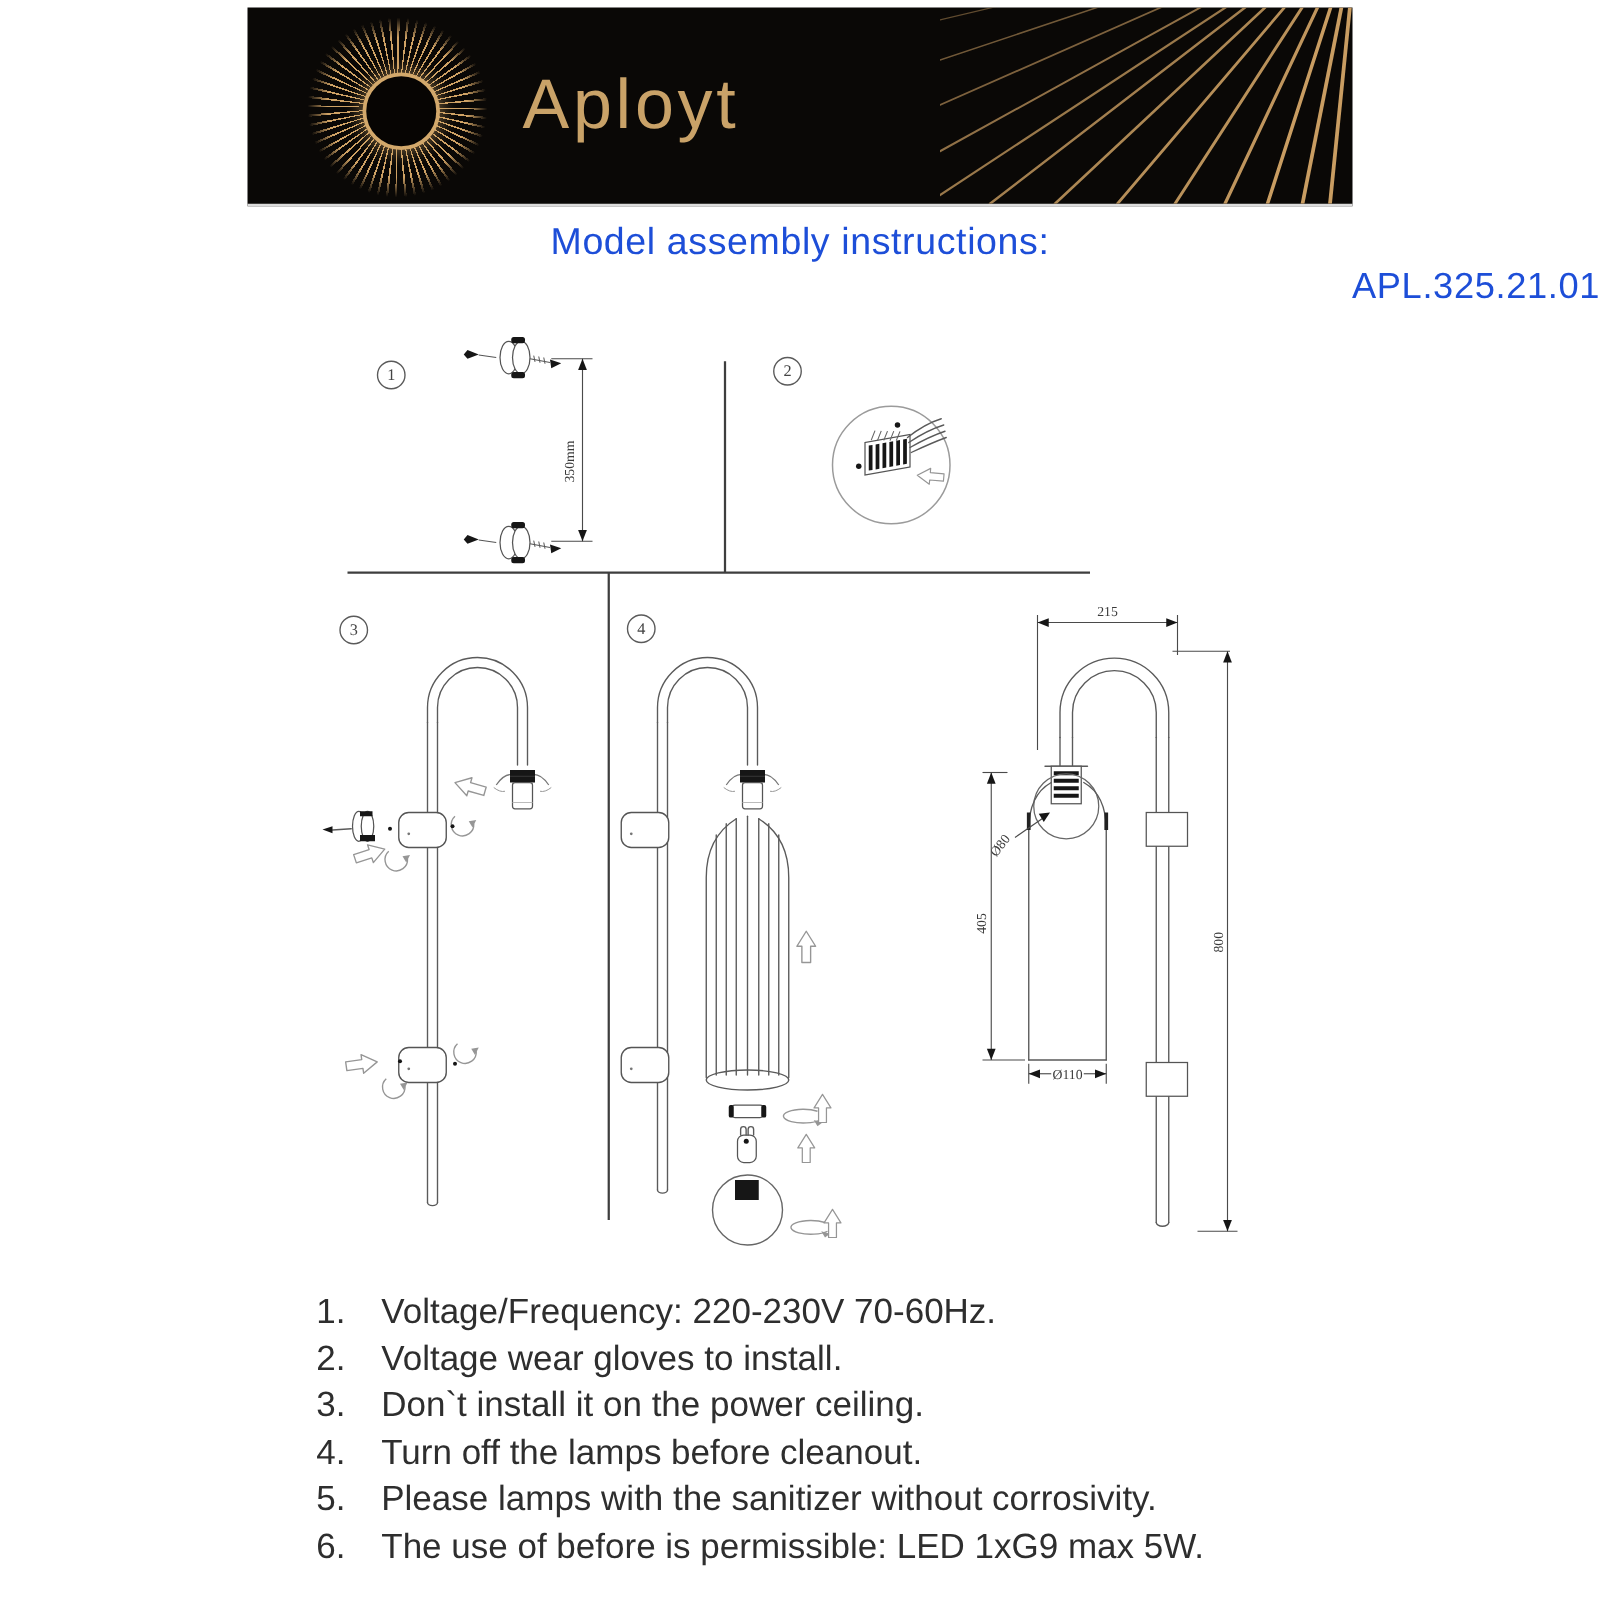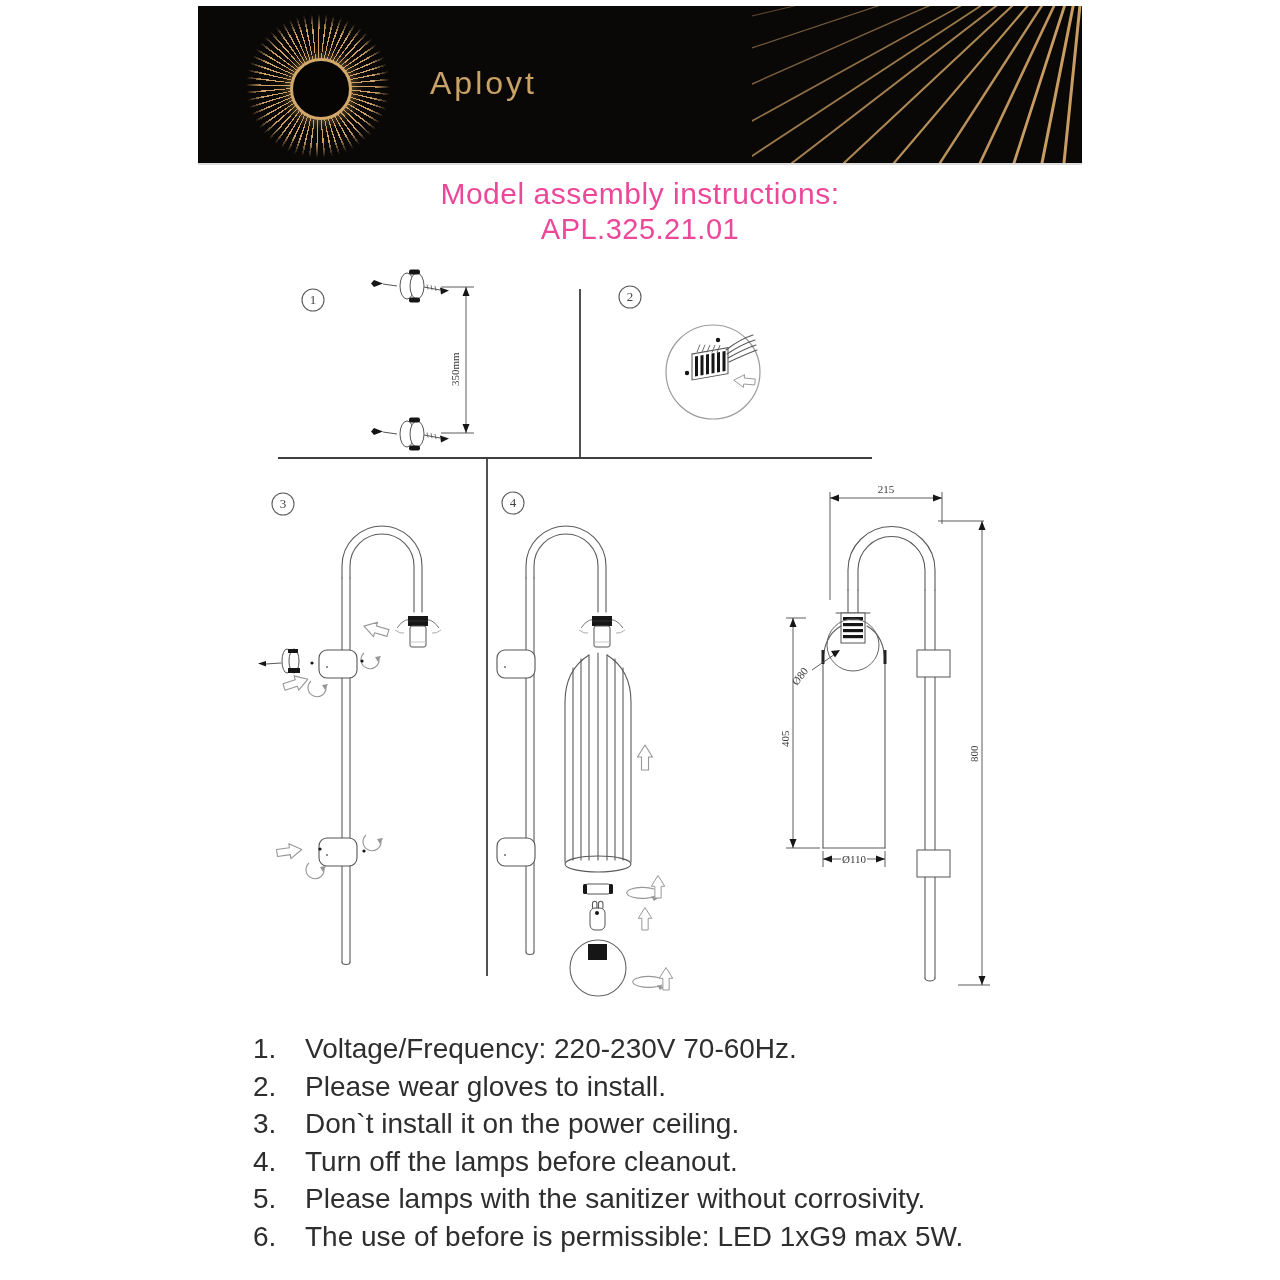"Aployt" .brand { font-size: 32px -> 56px; left: 232px -> 220px }
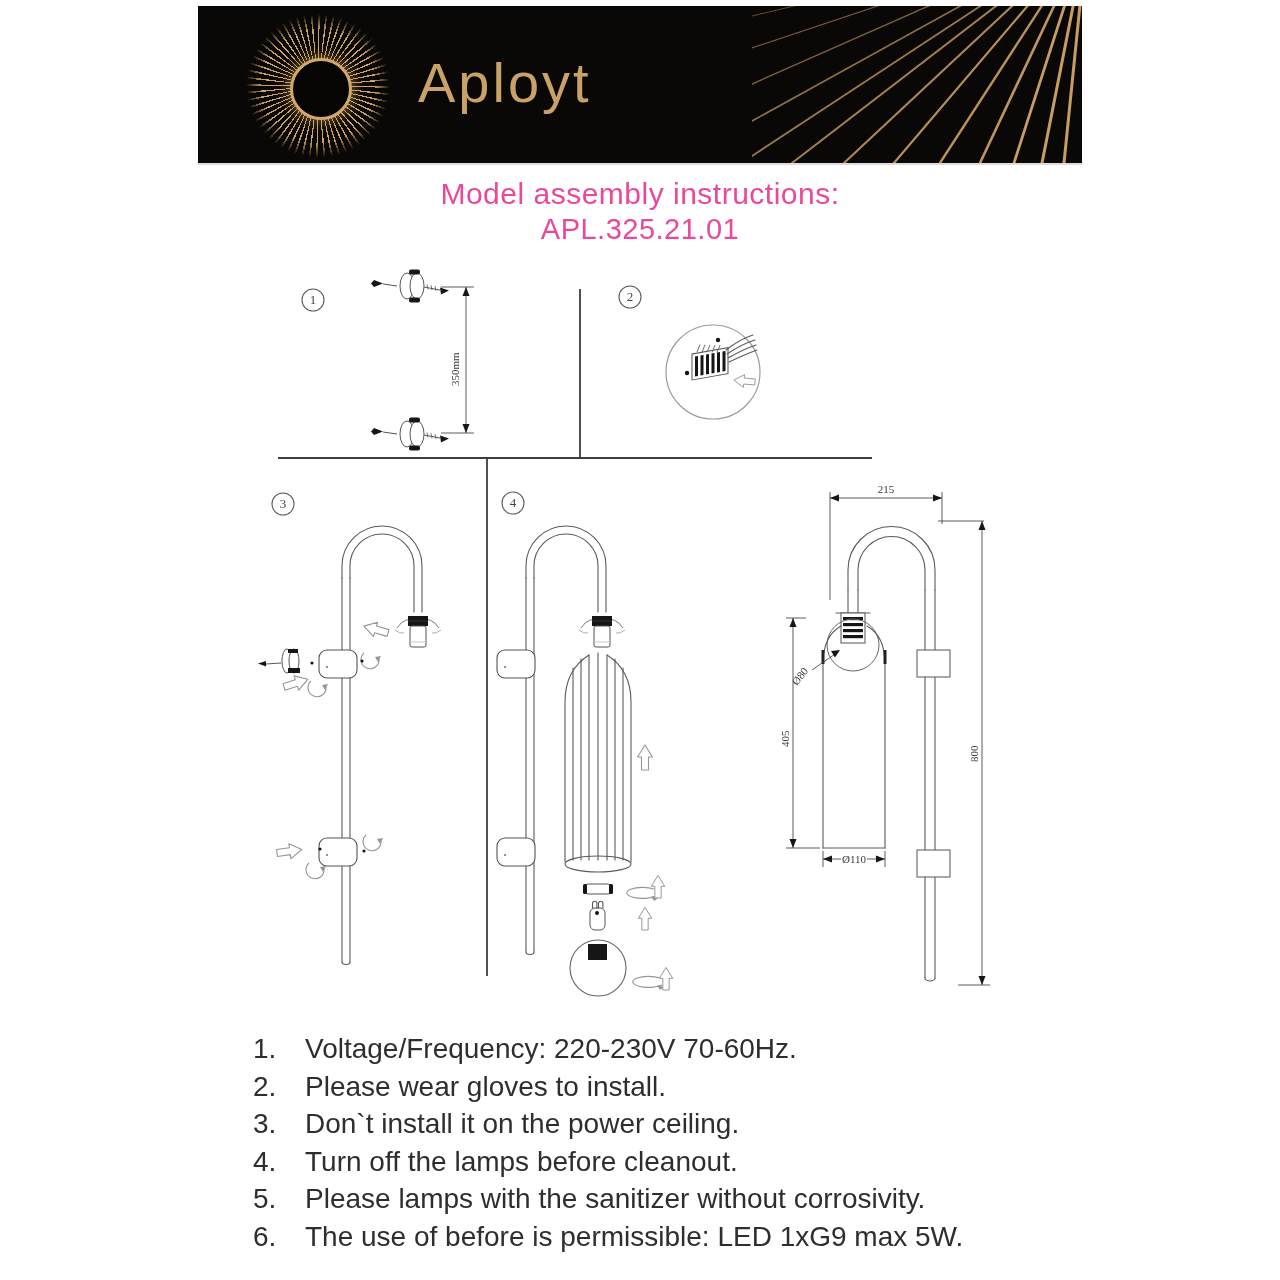"Model assembly instructions:" .title-block { color: #ec4899 -> #1d4ed8 }
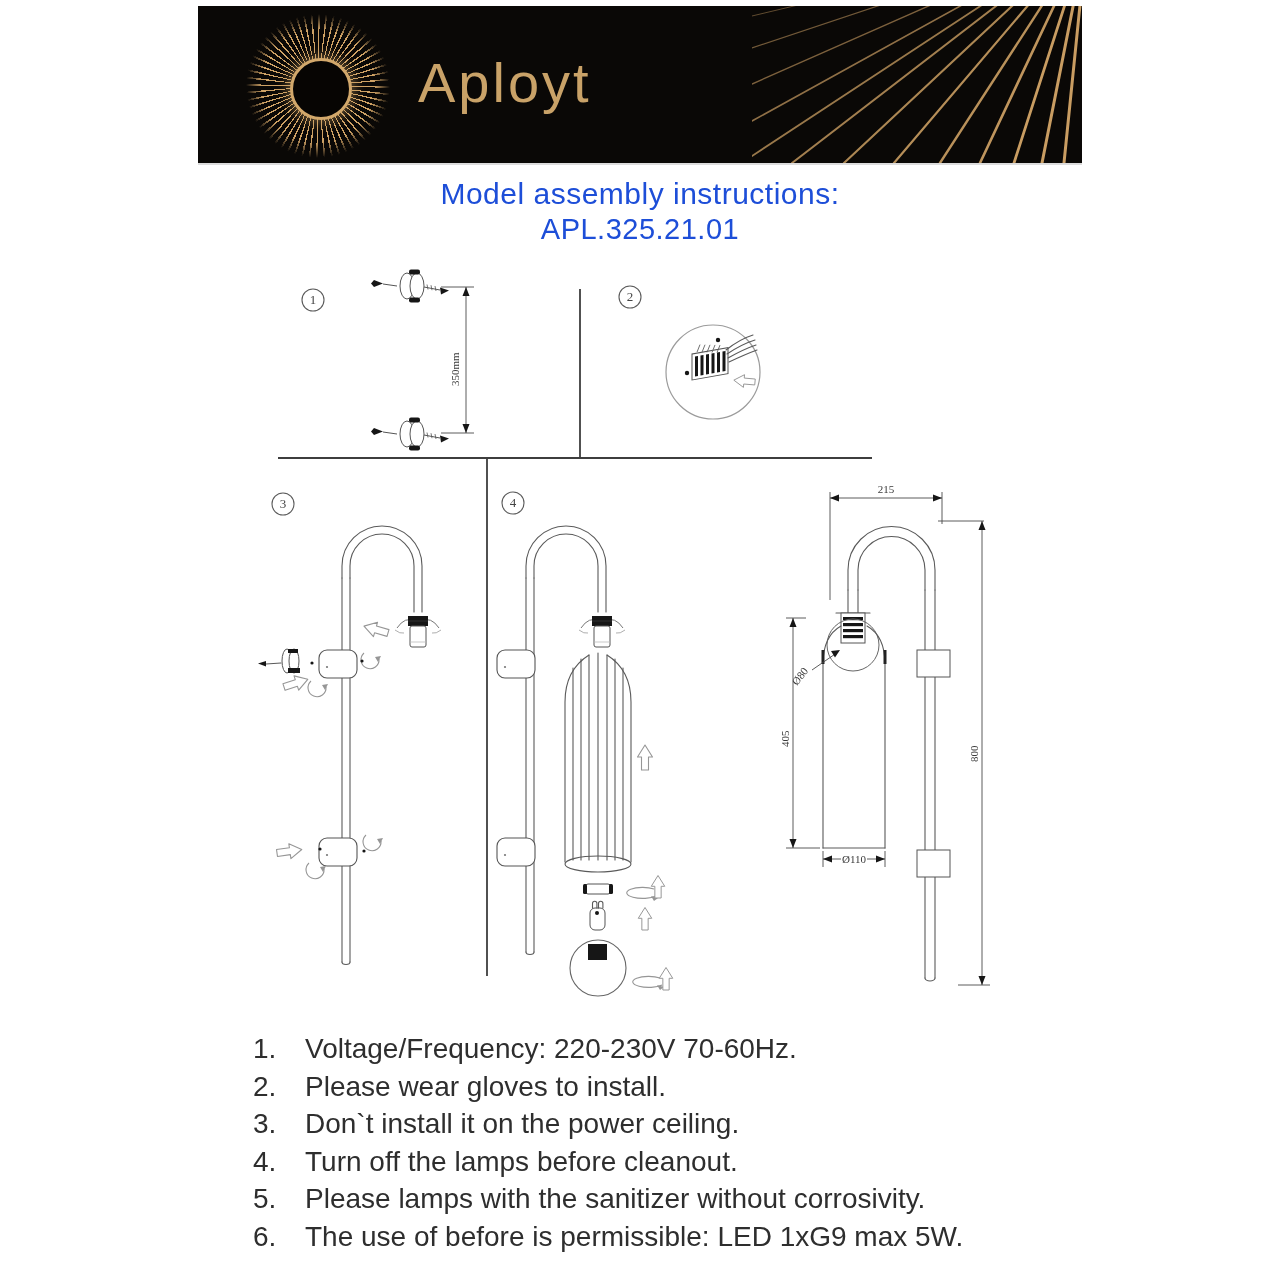"APL.325.21.01" .title-line2 { text-align: none -> right }
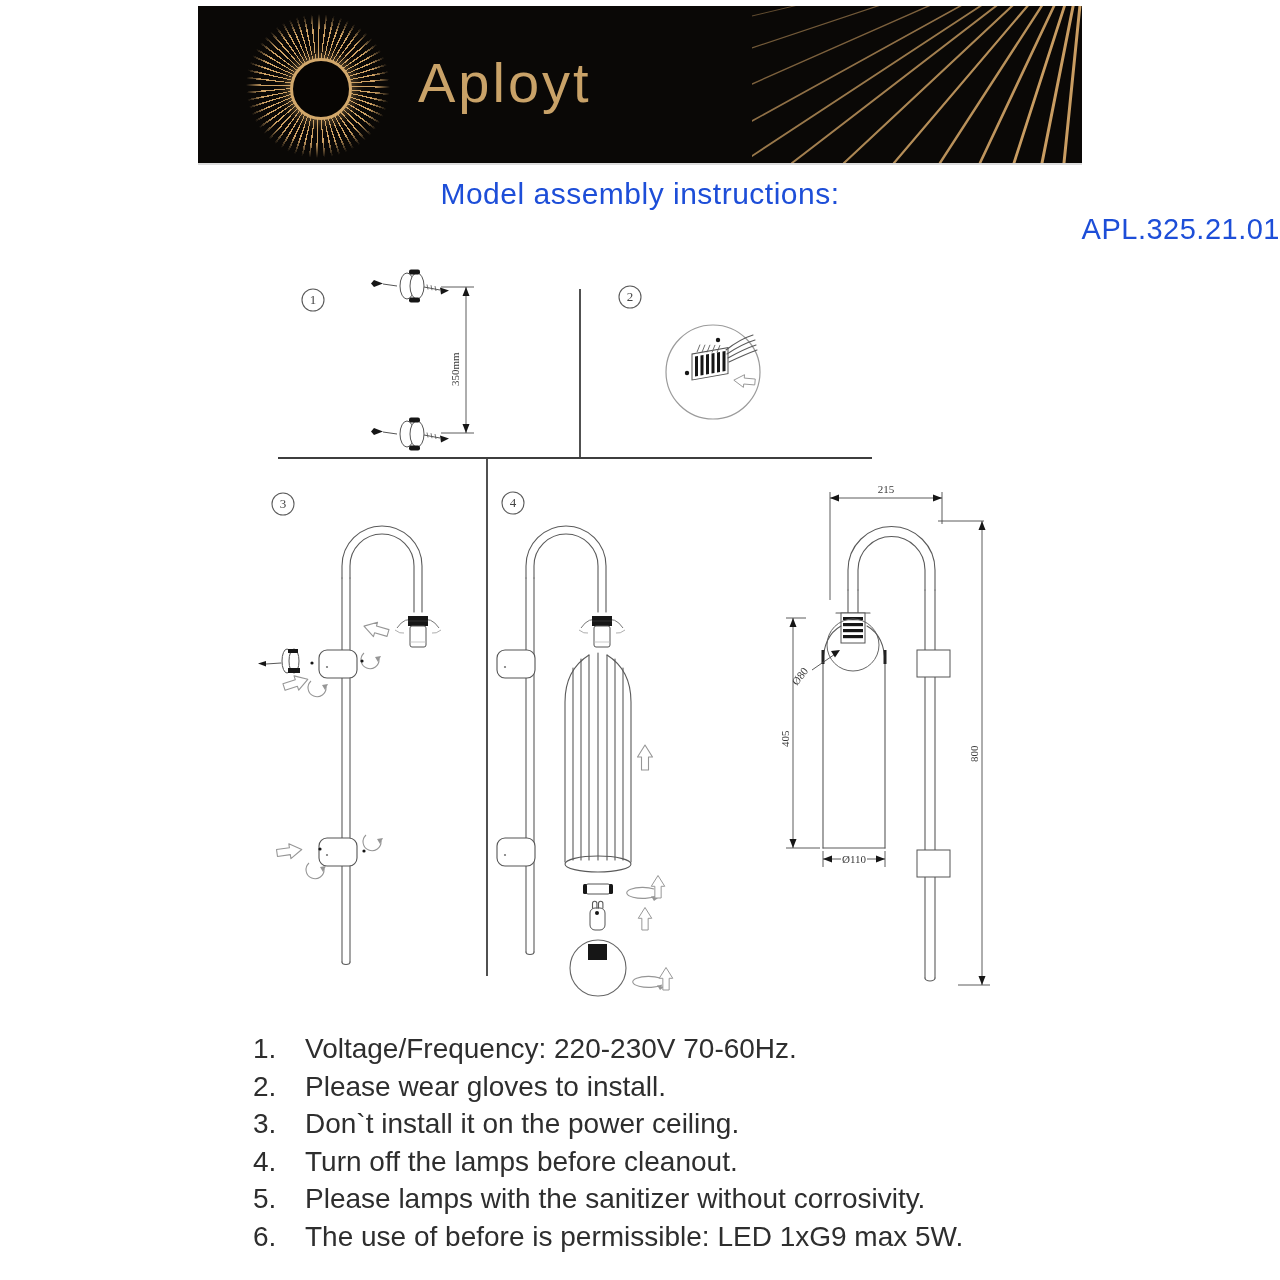"Please wear gloves to install." span.note-text { text: Please -> Voltage }
